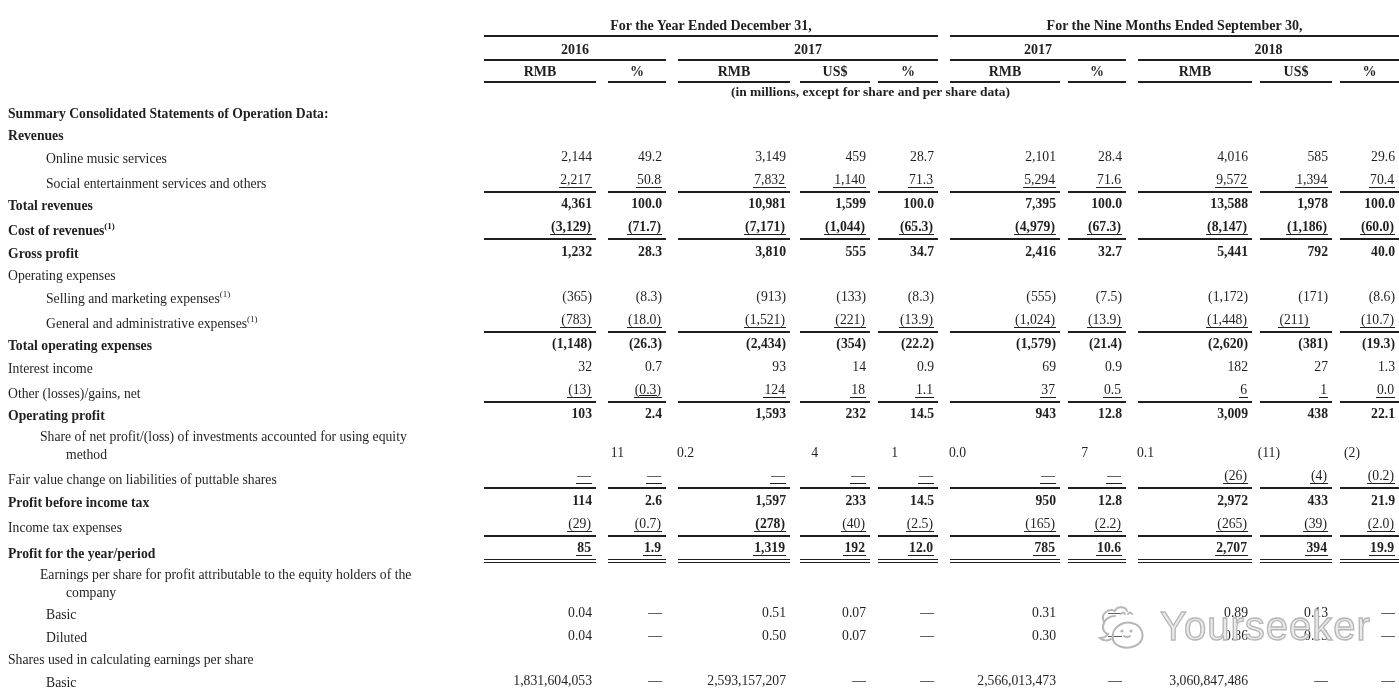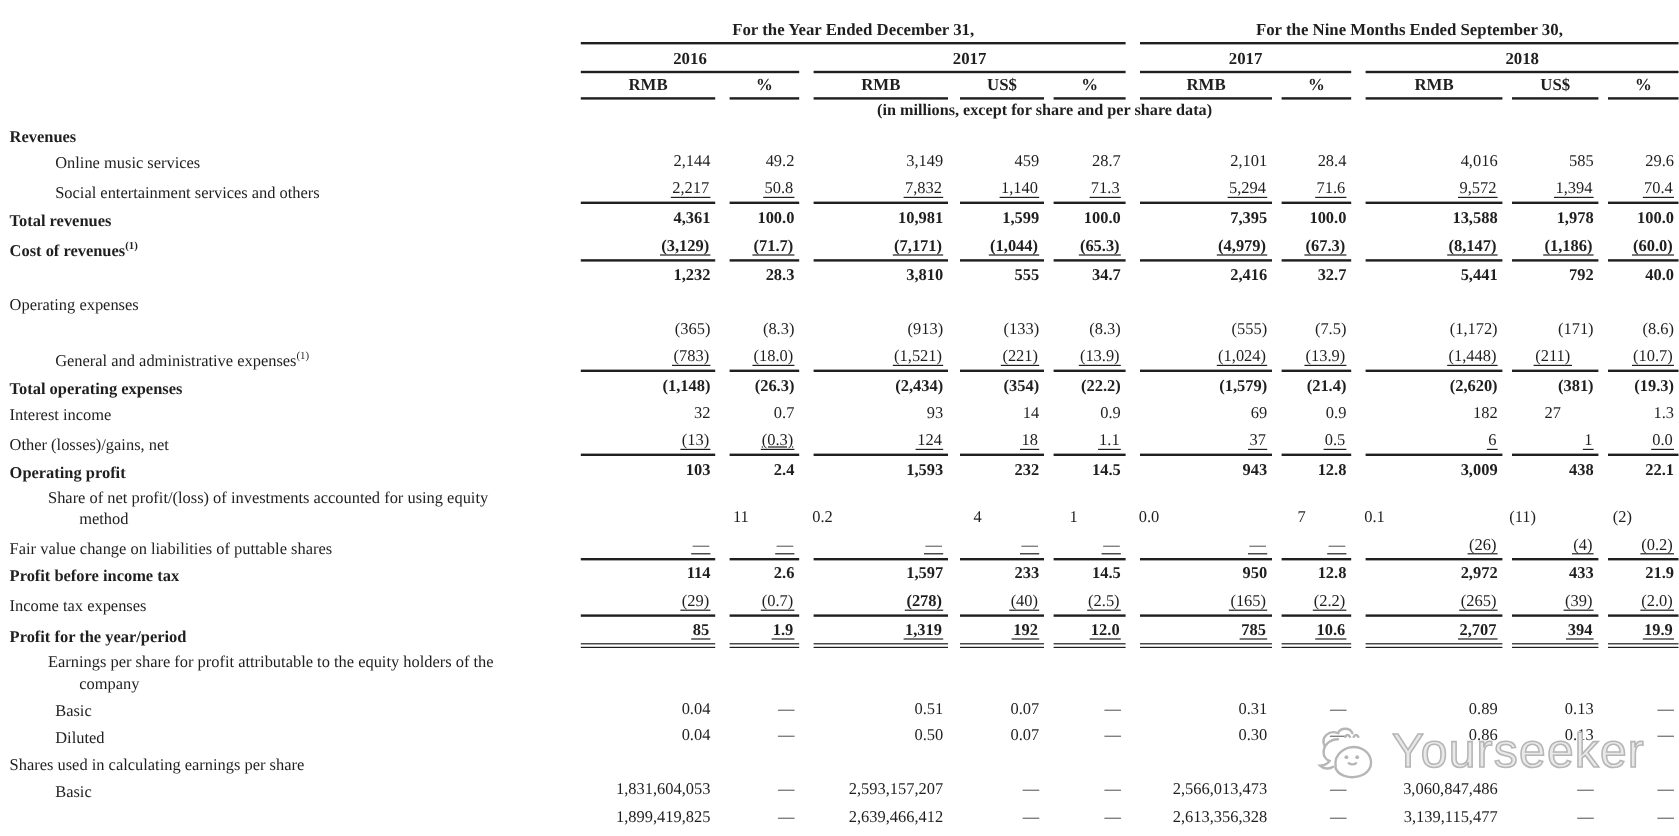"Summary Consolidated Statements of" div.grid-row { html: none -> <div> <div><span>Summary Consolidated Statements of Operation Data:</span></div> </div> }
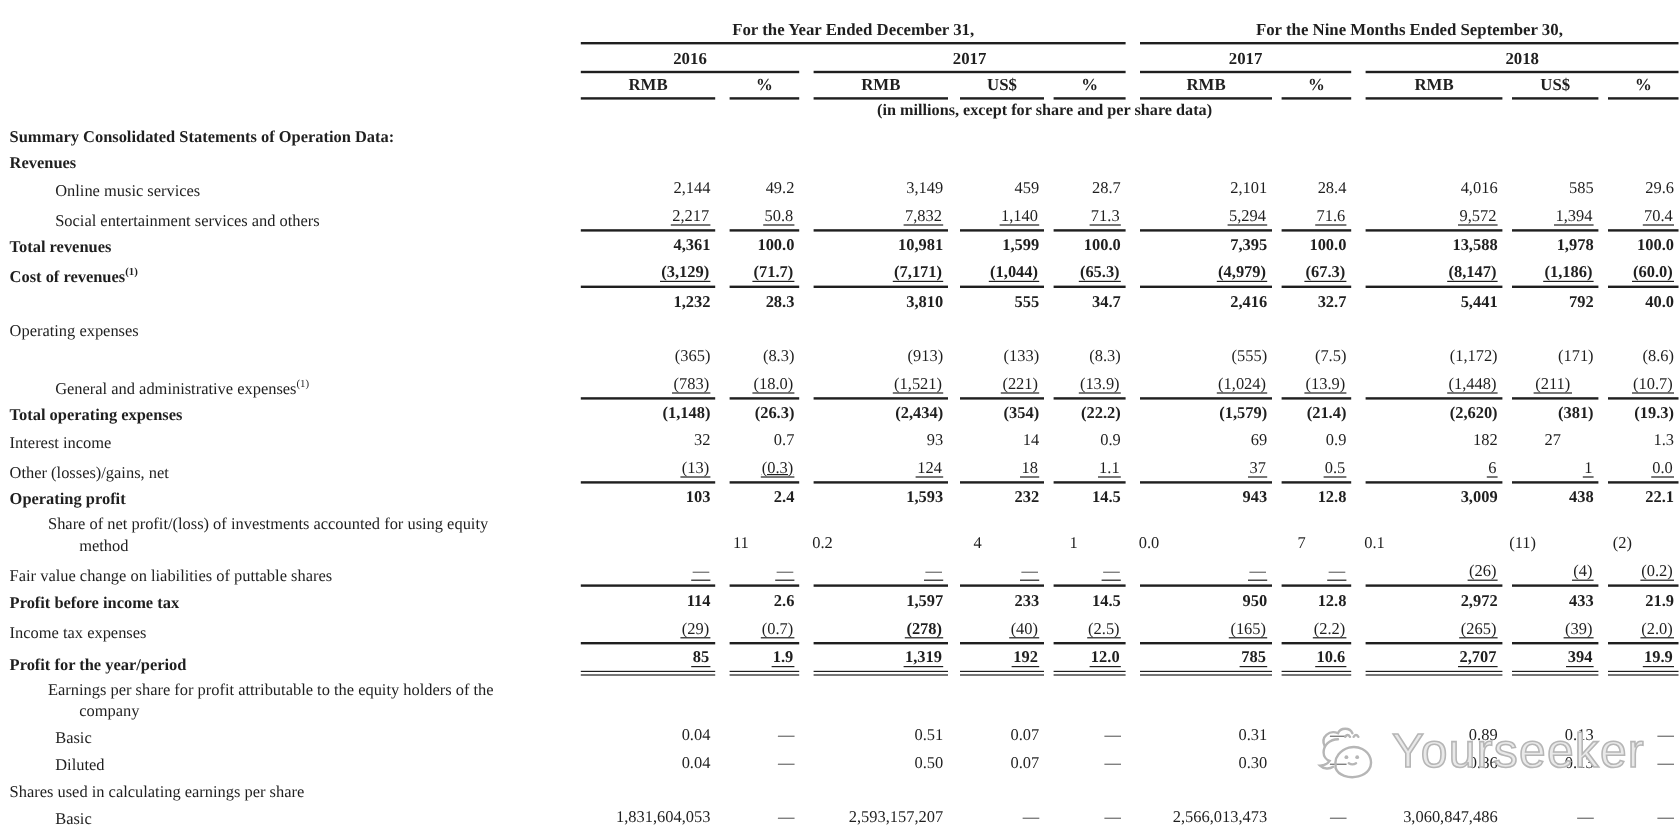"Gross profit" div.cell { html: none -> <div><span>Gross profit</span></div> }
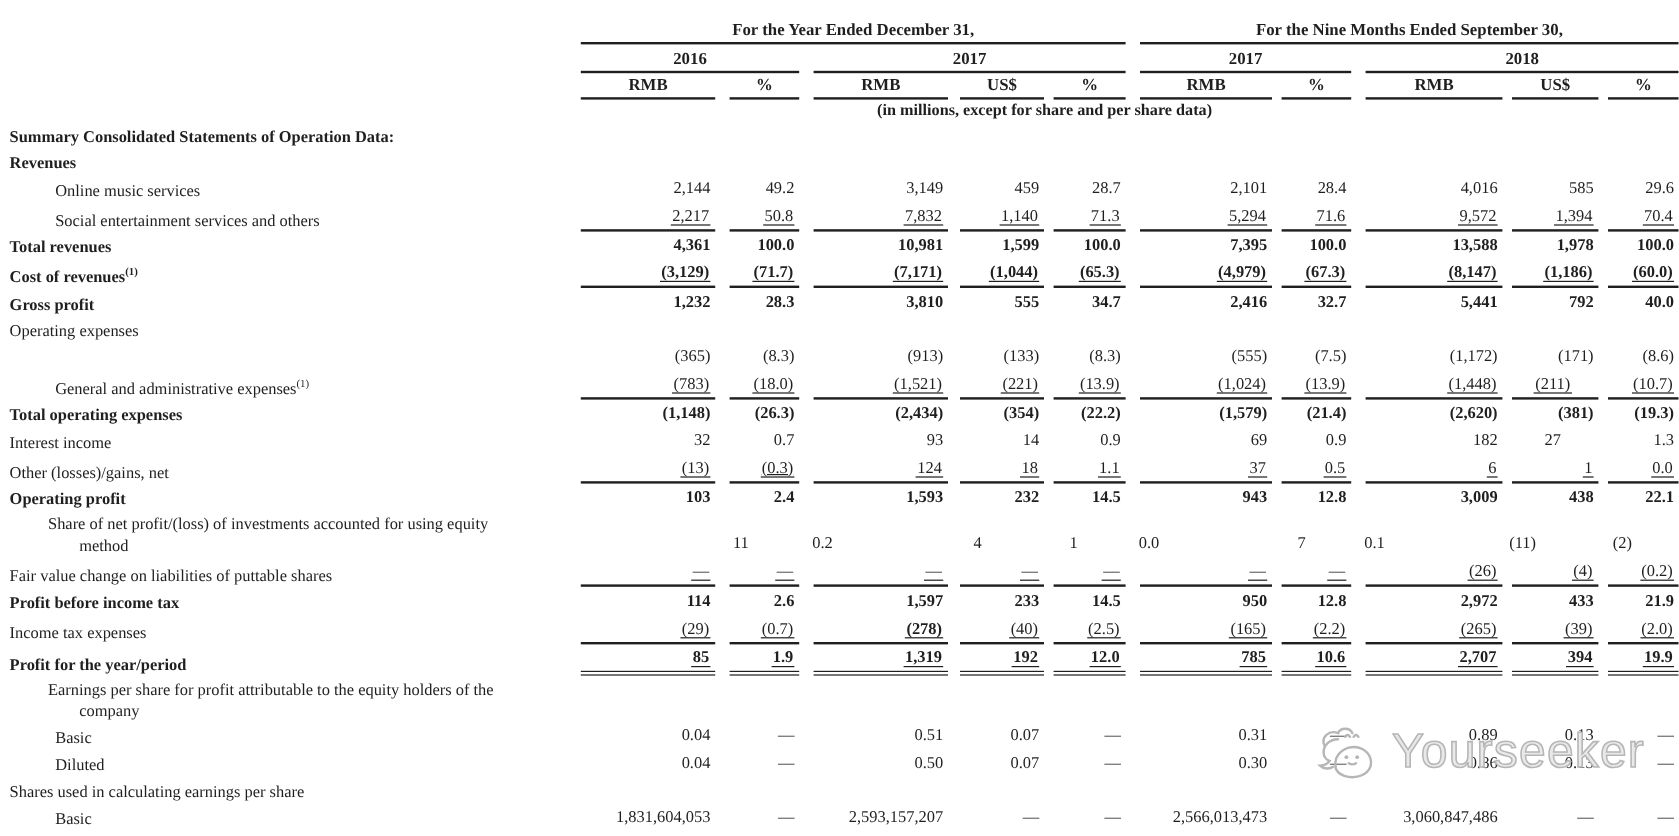"Selling and marketing expenses(1)" div.cell { html: none -> <div><span>Selling and marketing expenses</span><sup>(1)</sup></div> }
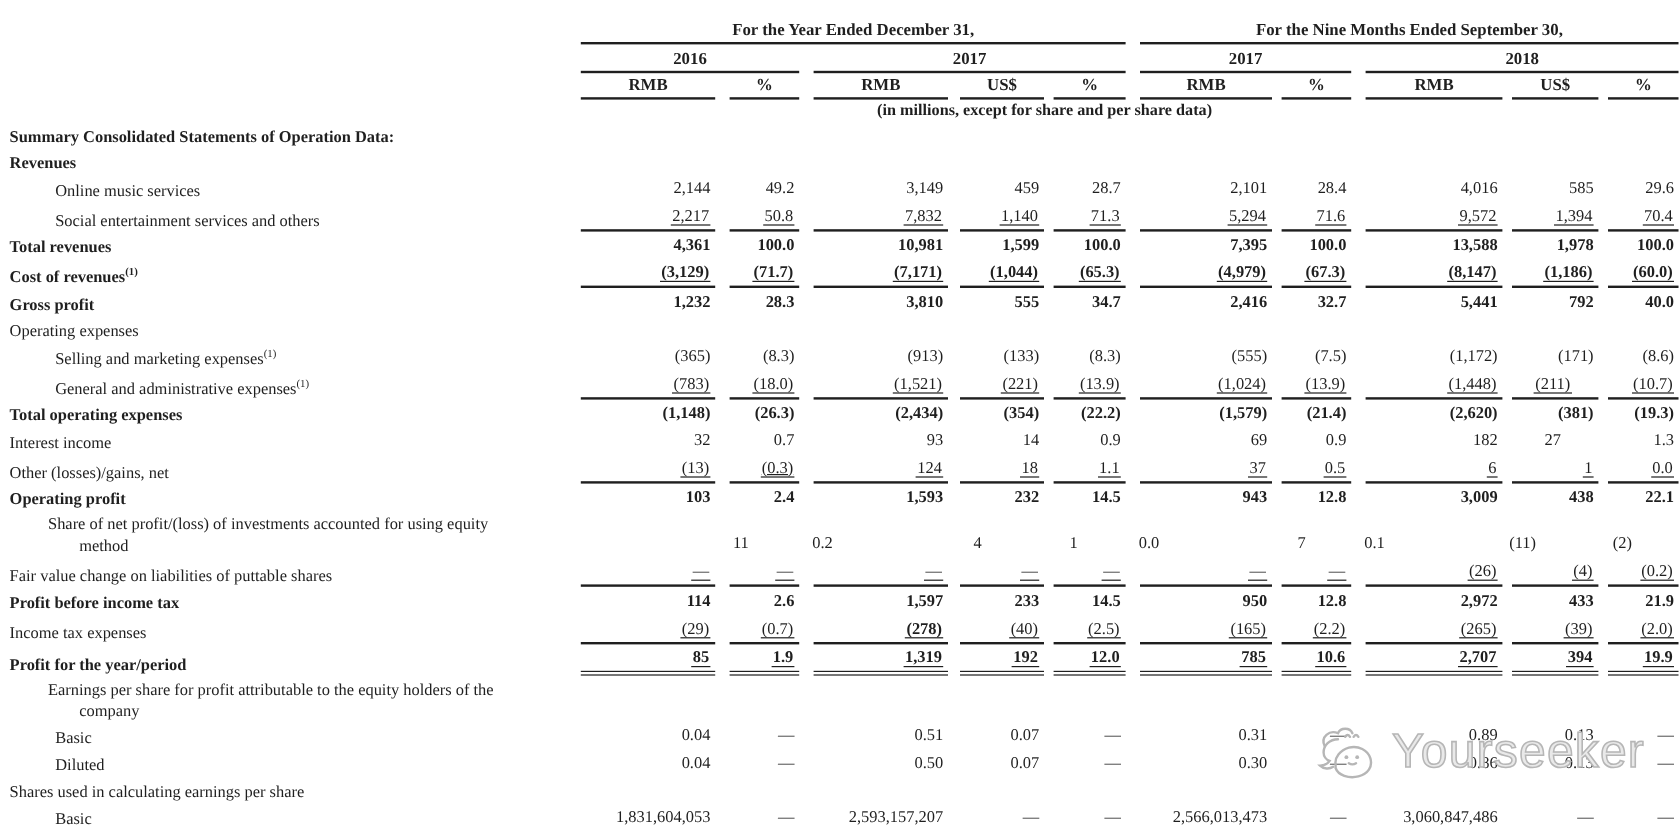"27" div.cell { text-align: center -> none }
